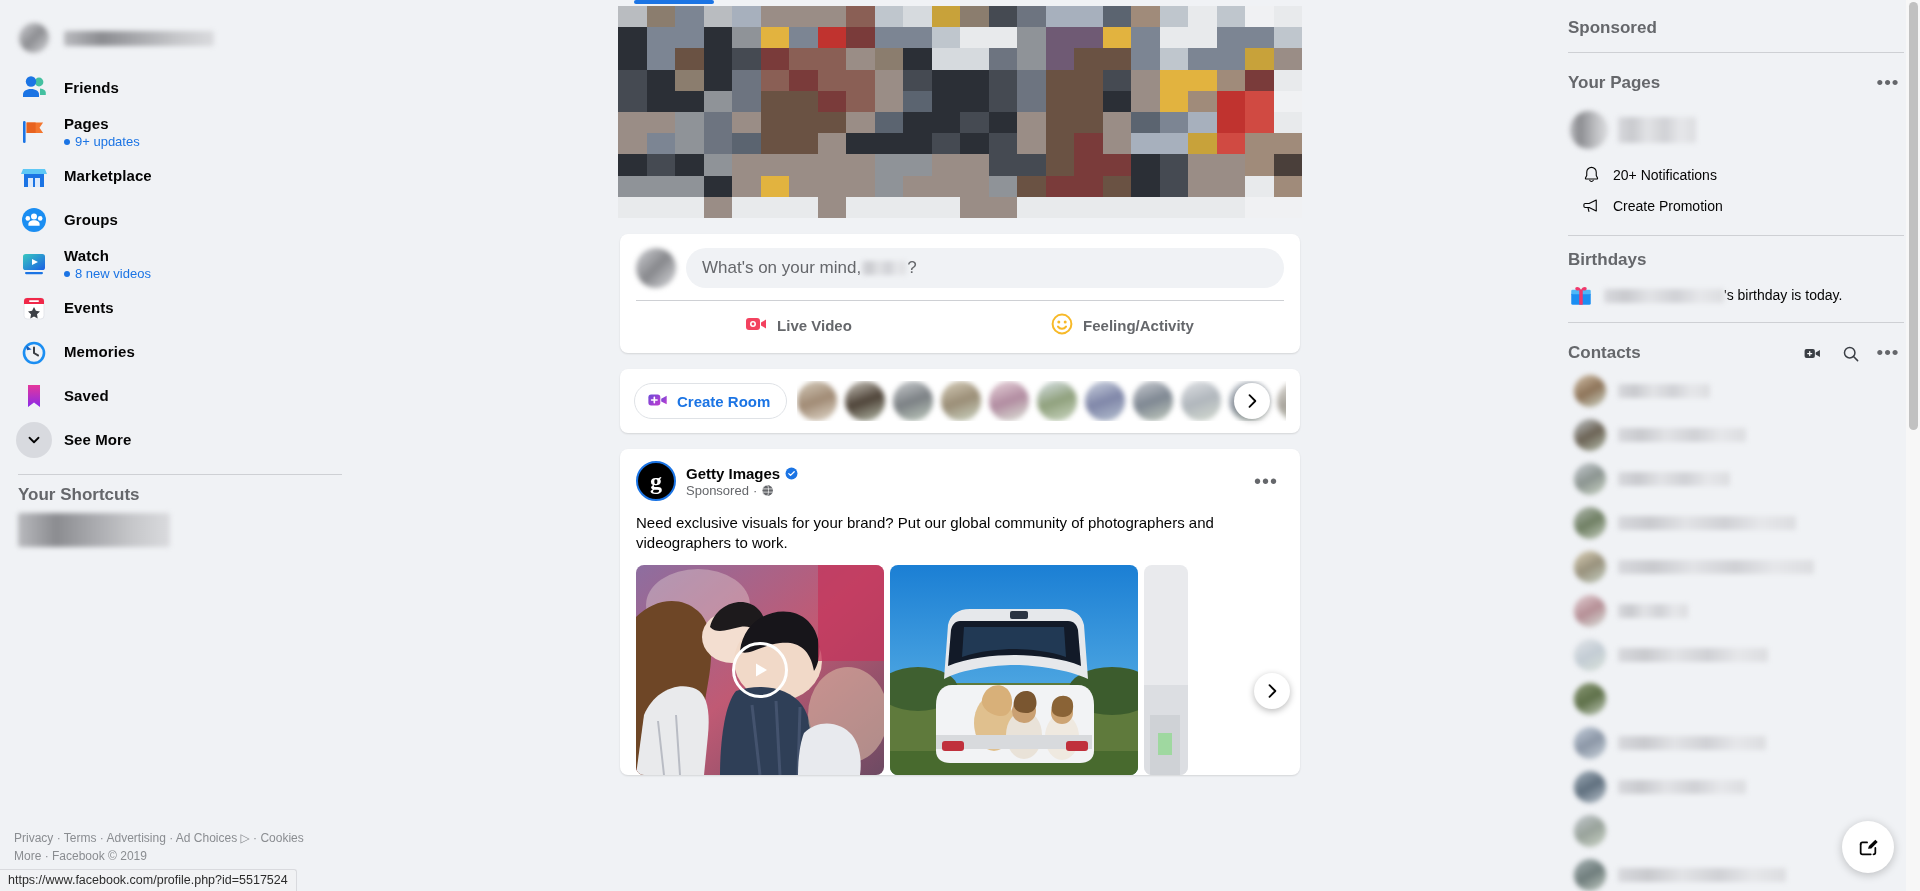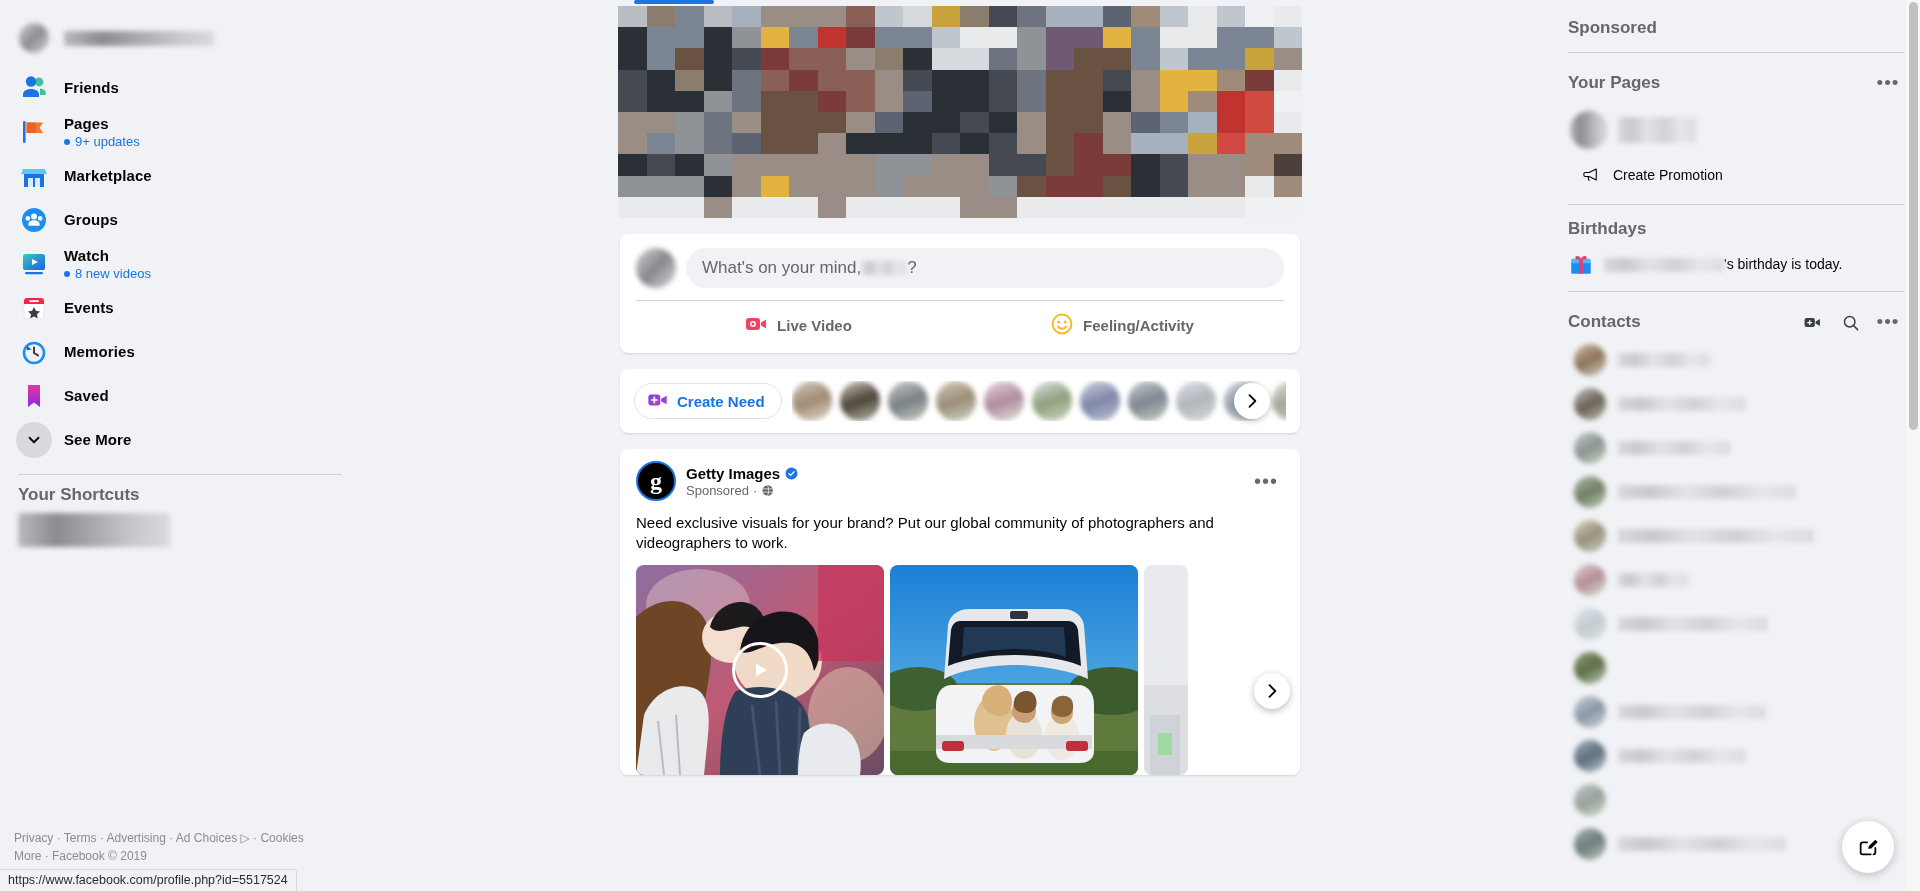"20+ Notifications" div.pg-sub { html: none -> <div> <span> <svg> <path></path> <path></path> </svg> </span> <span>20+ Notifications</span> </div> }
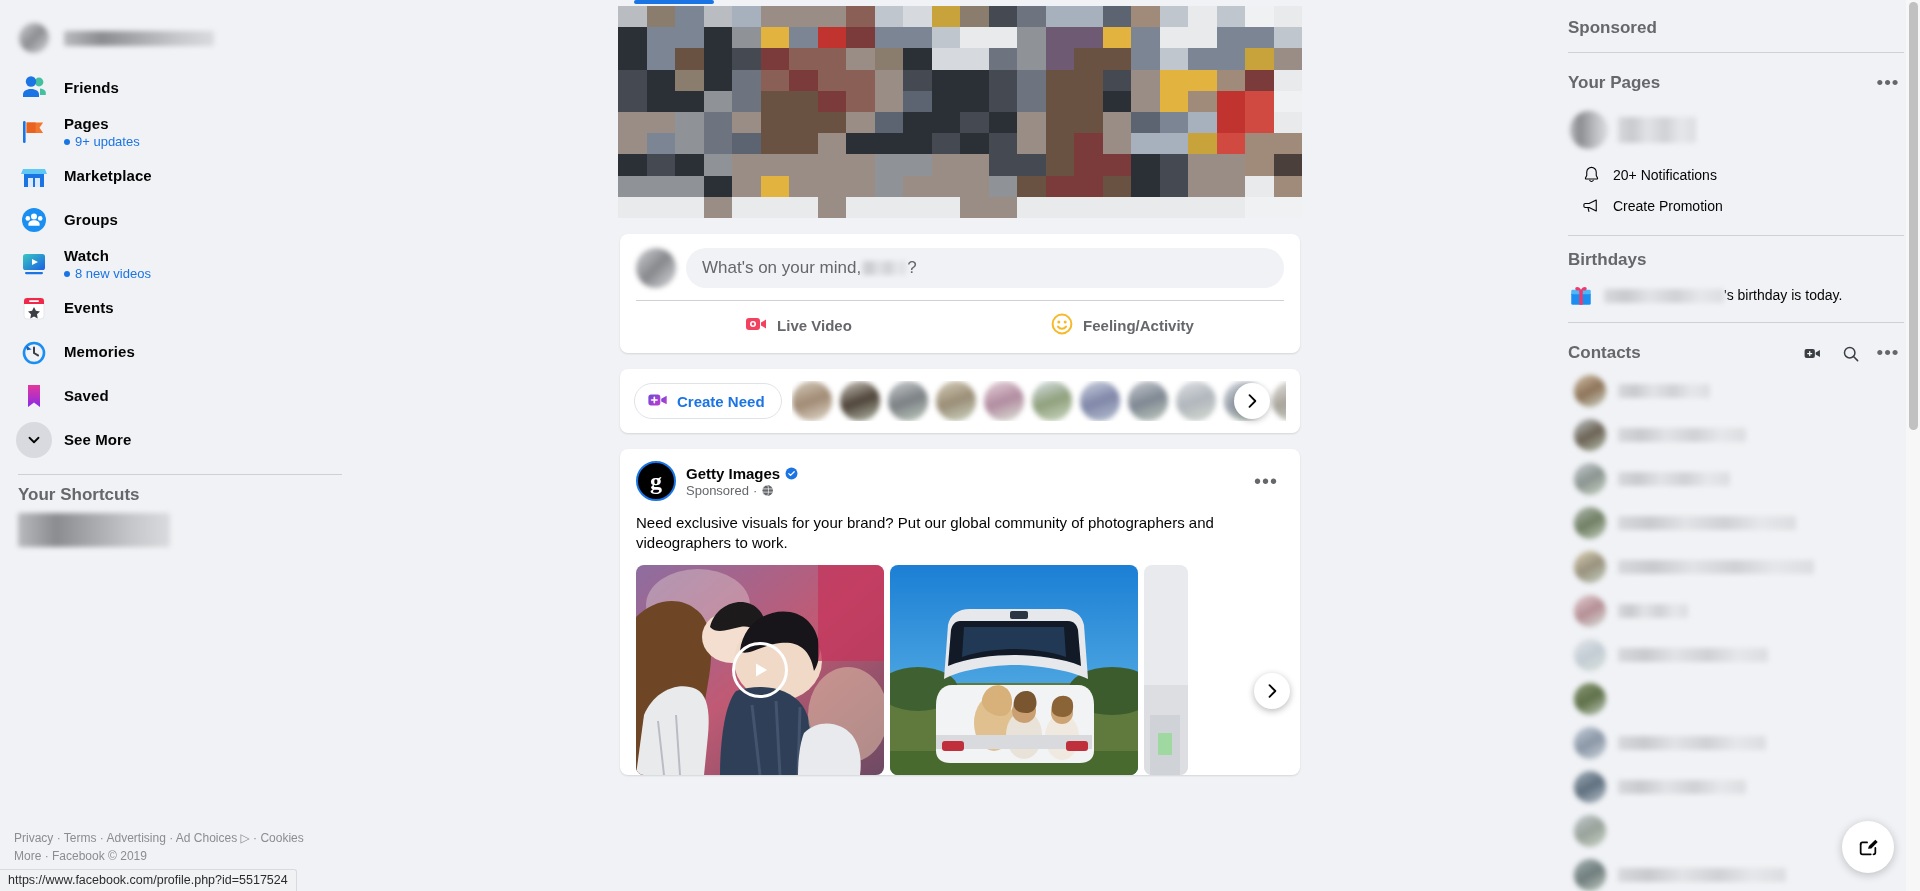"Create Need" span { text: Need -> Room }
